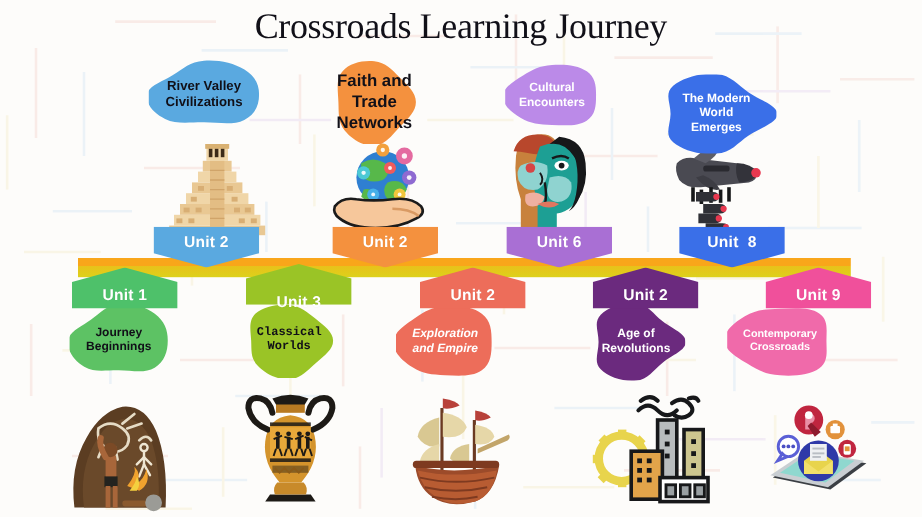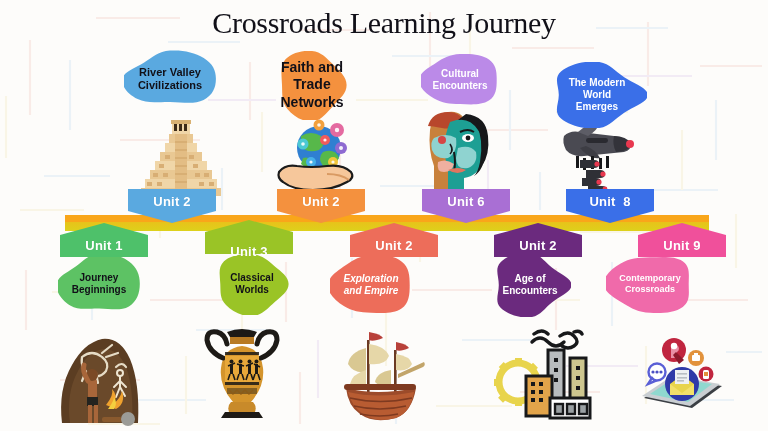"Classical" div.blob { font-family: none -> Liberation Mono, monospace; left: 214px -> 203px }
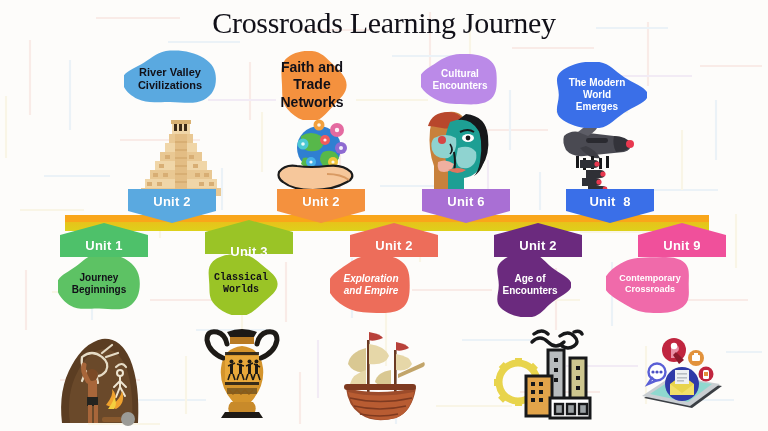"Age of" div.blob-label { text: Encounters -> Revolutions }
